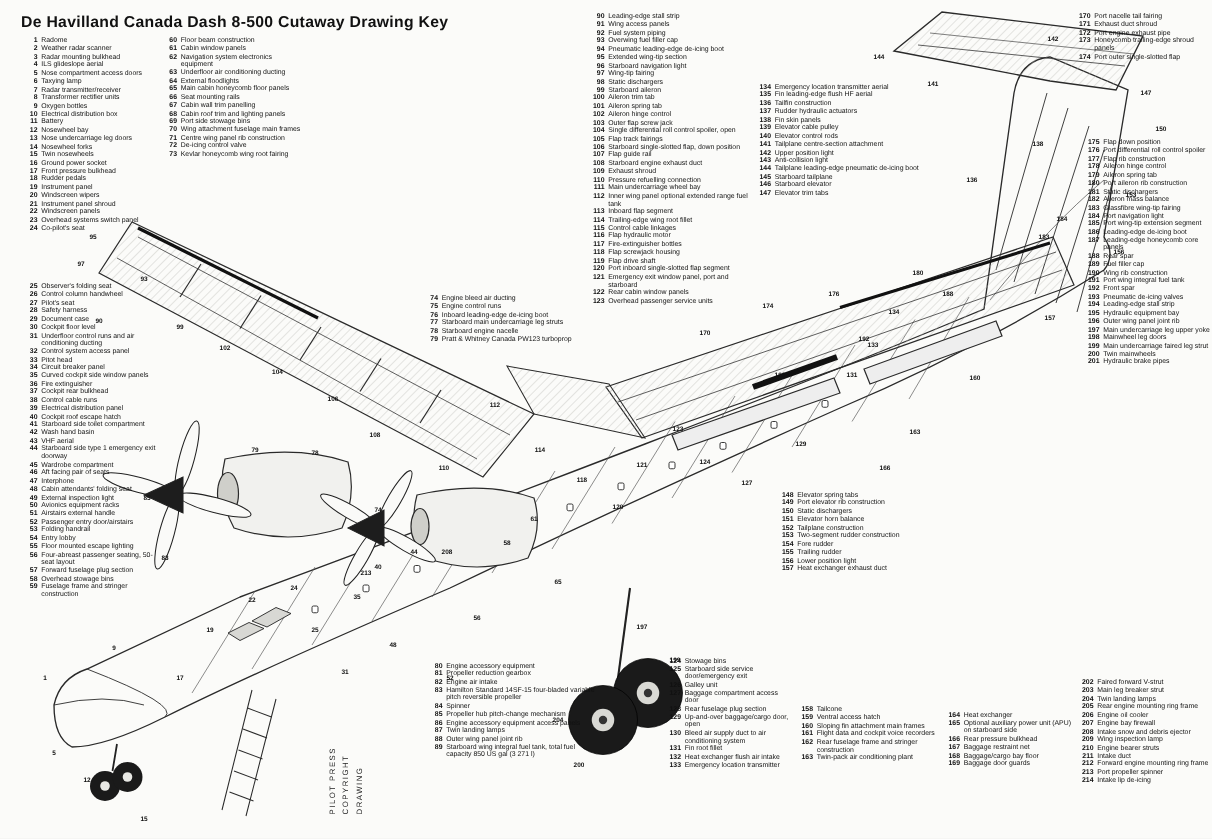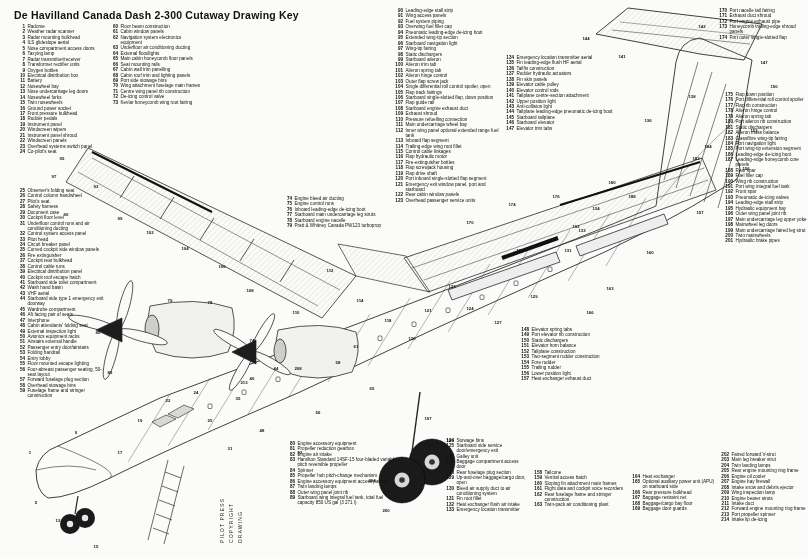"De Havilland Canada Dash 2-300" div { text: 2-300 -> 8-500 }
